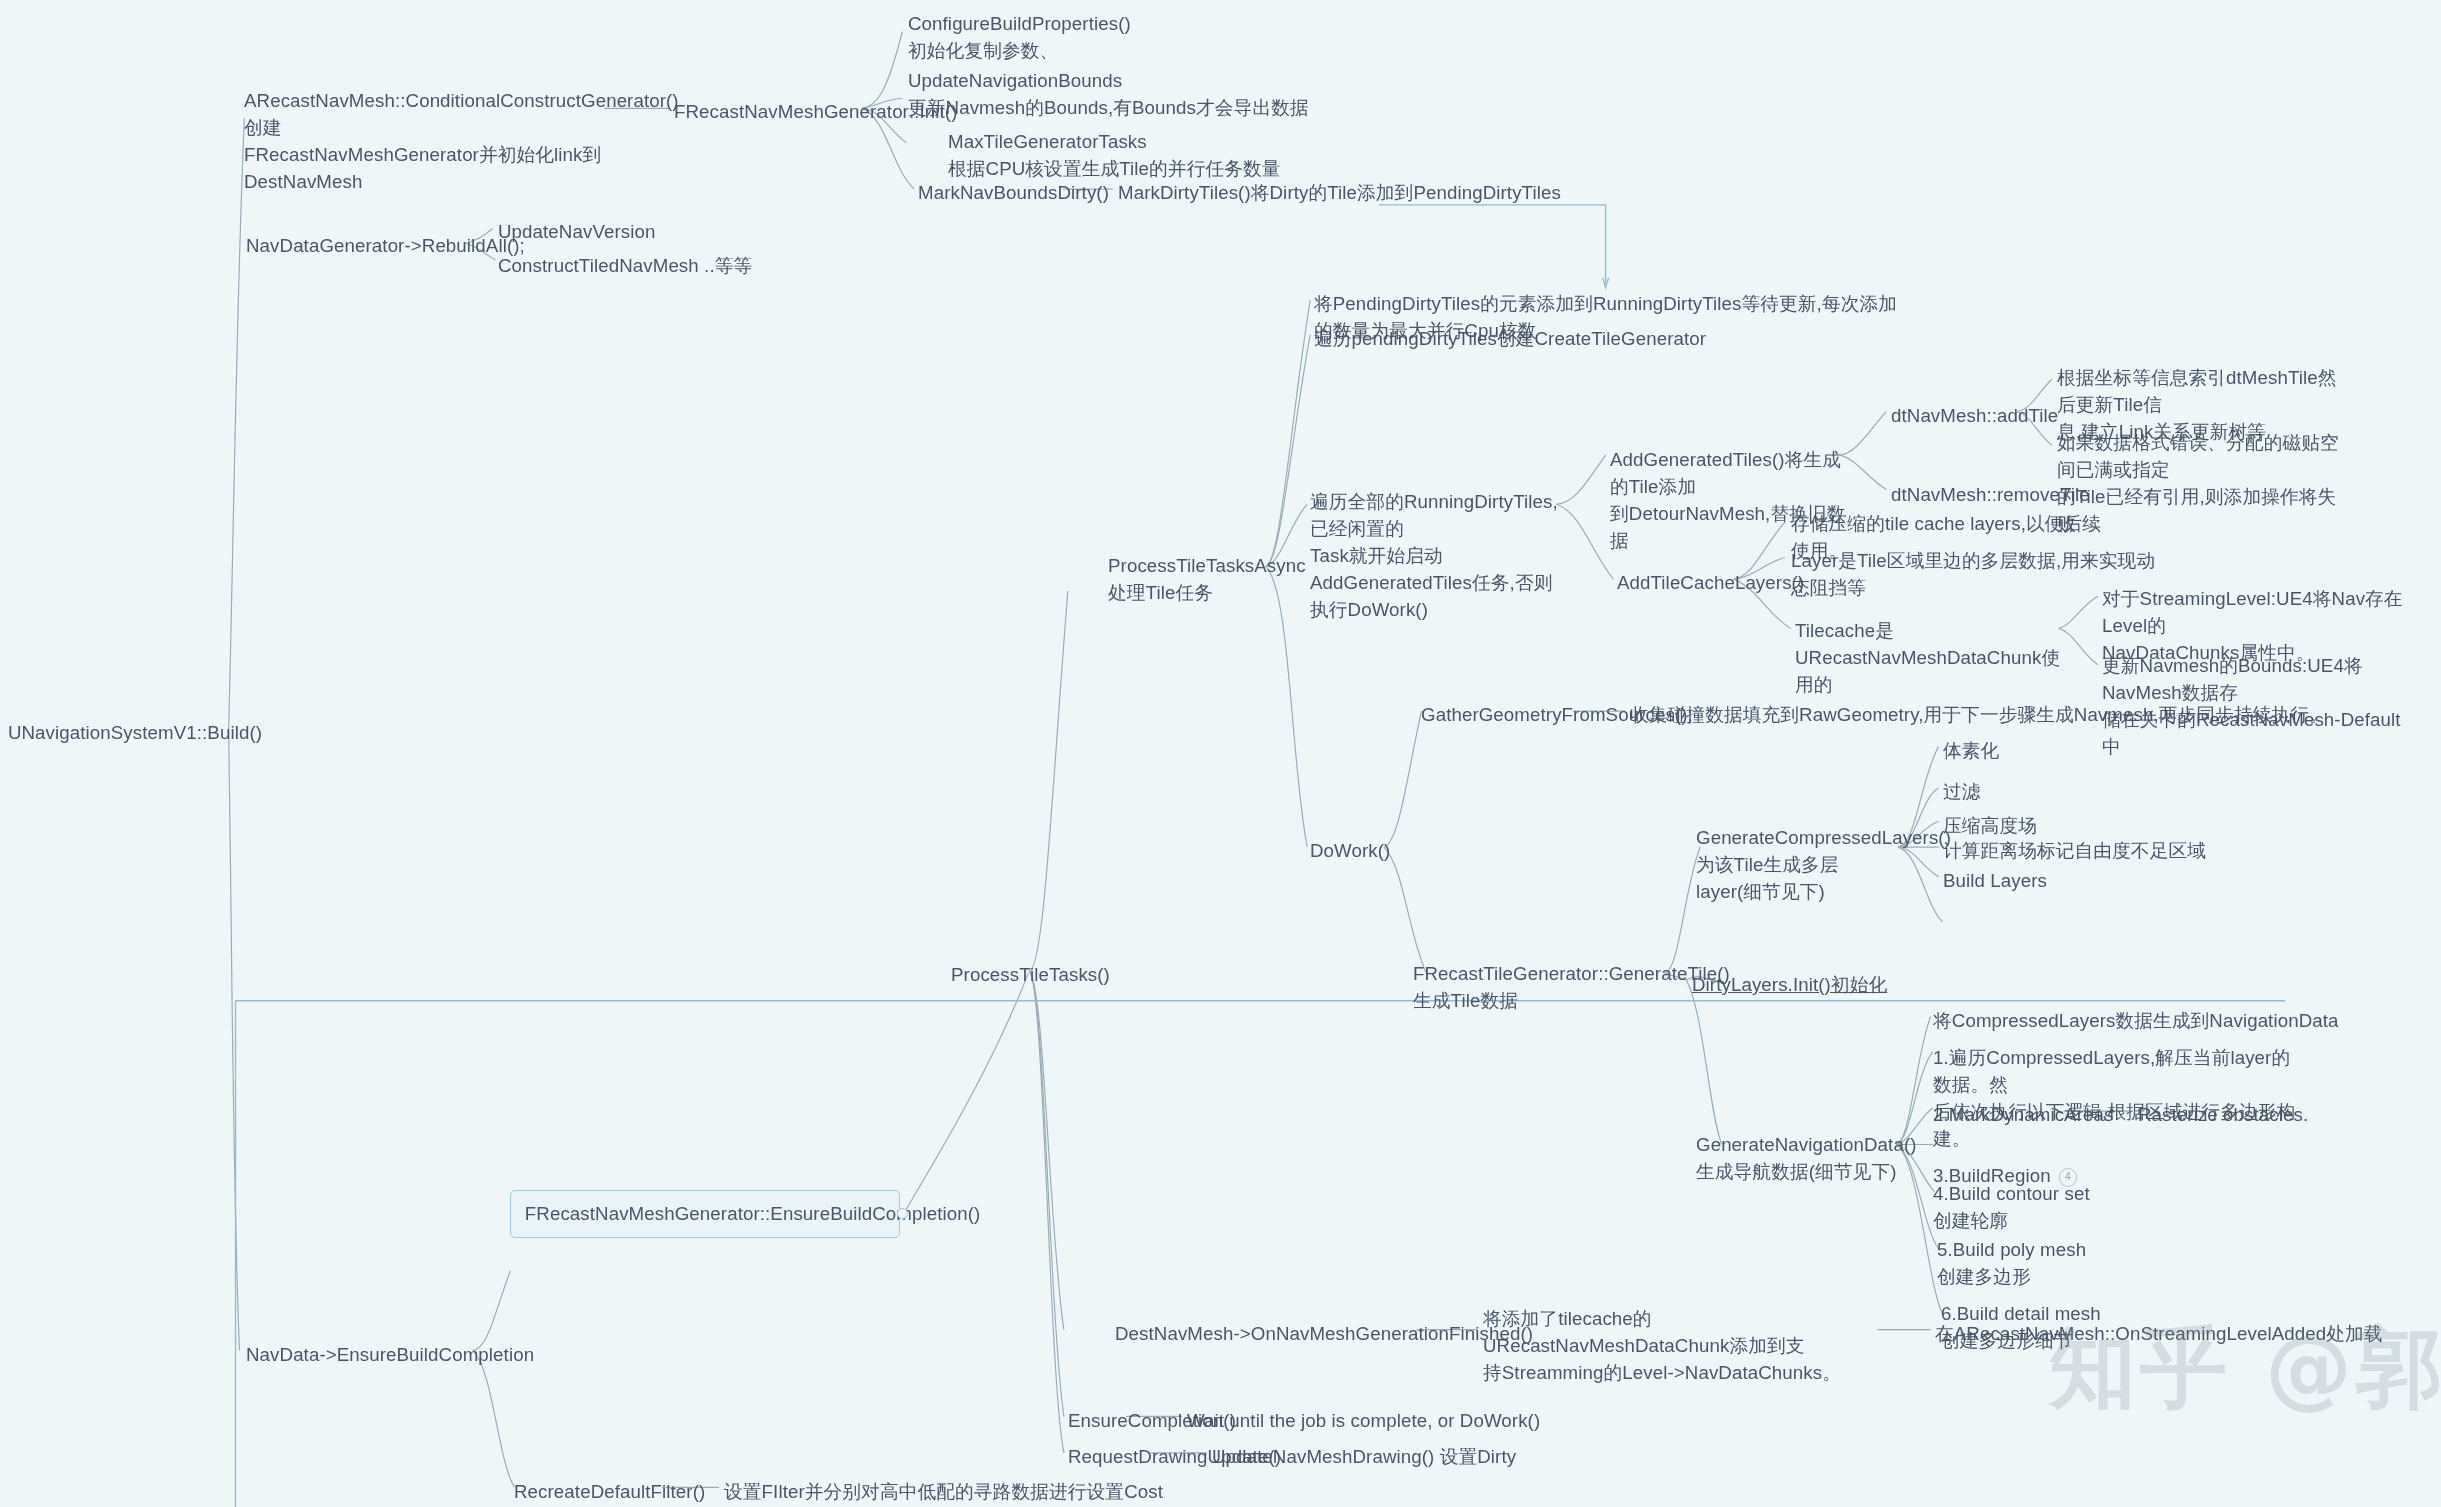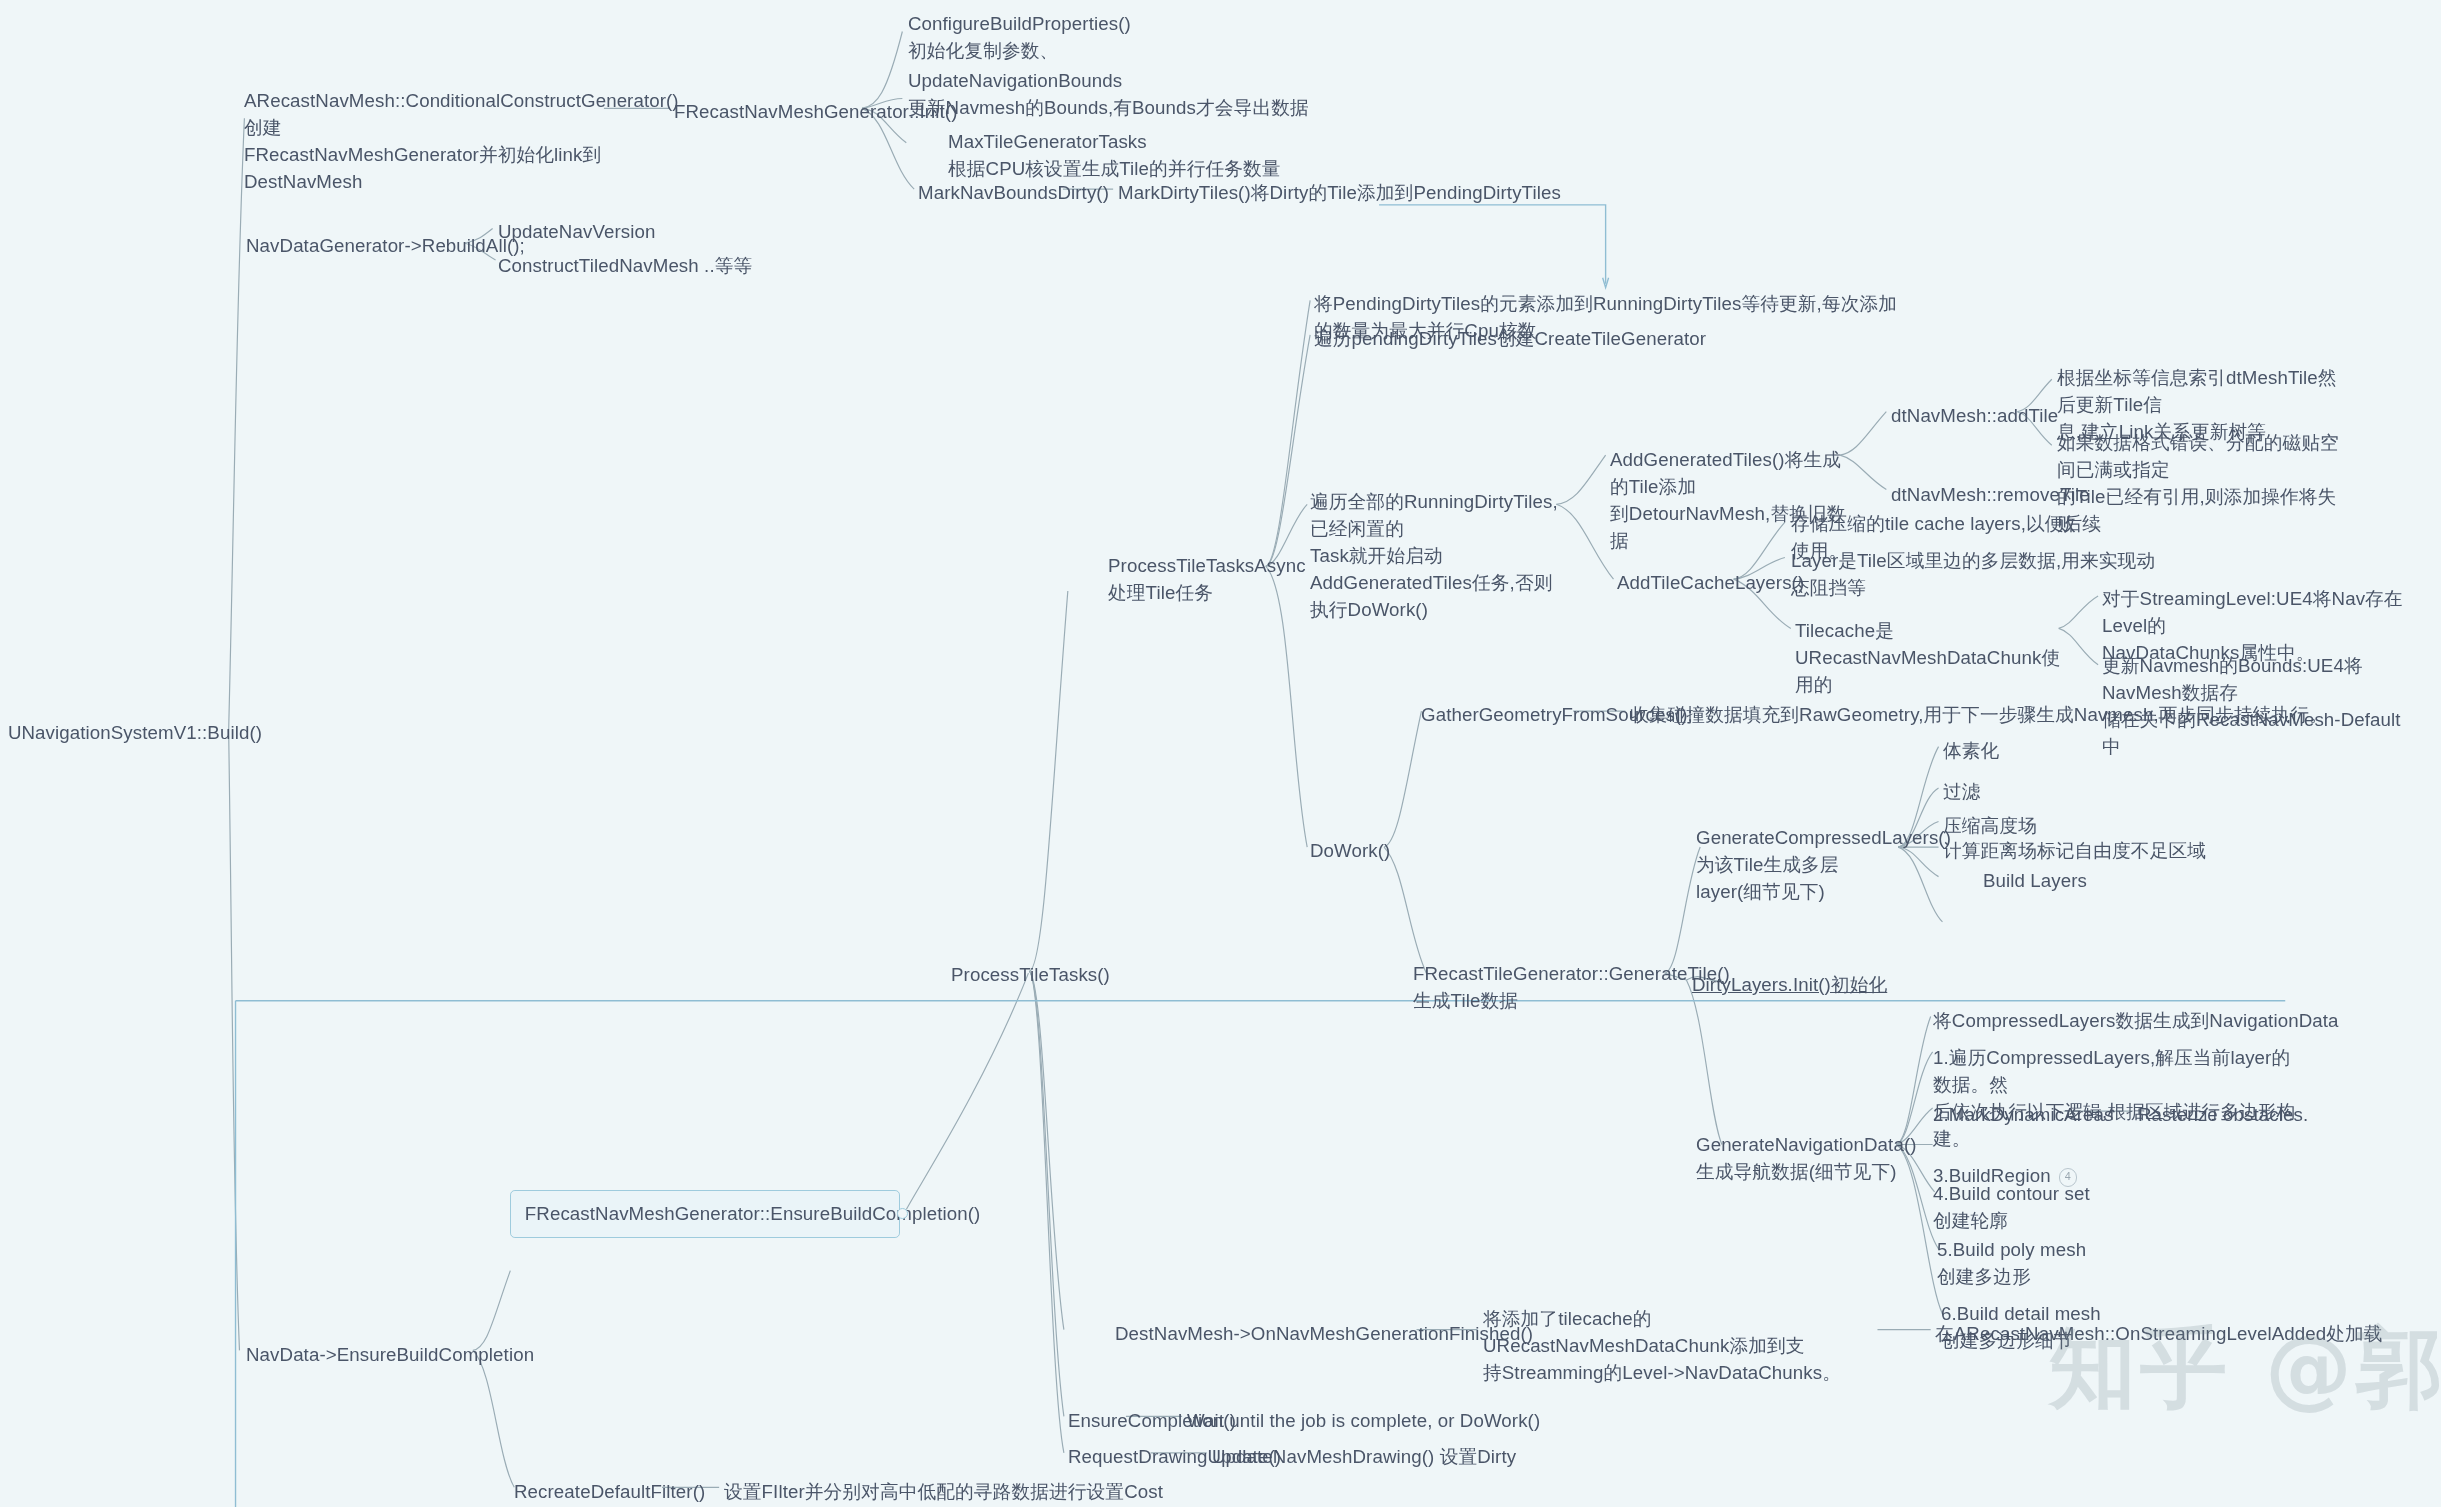"Build Layers" div.node { margin-left: 40px -> none }
